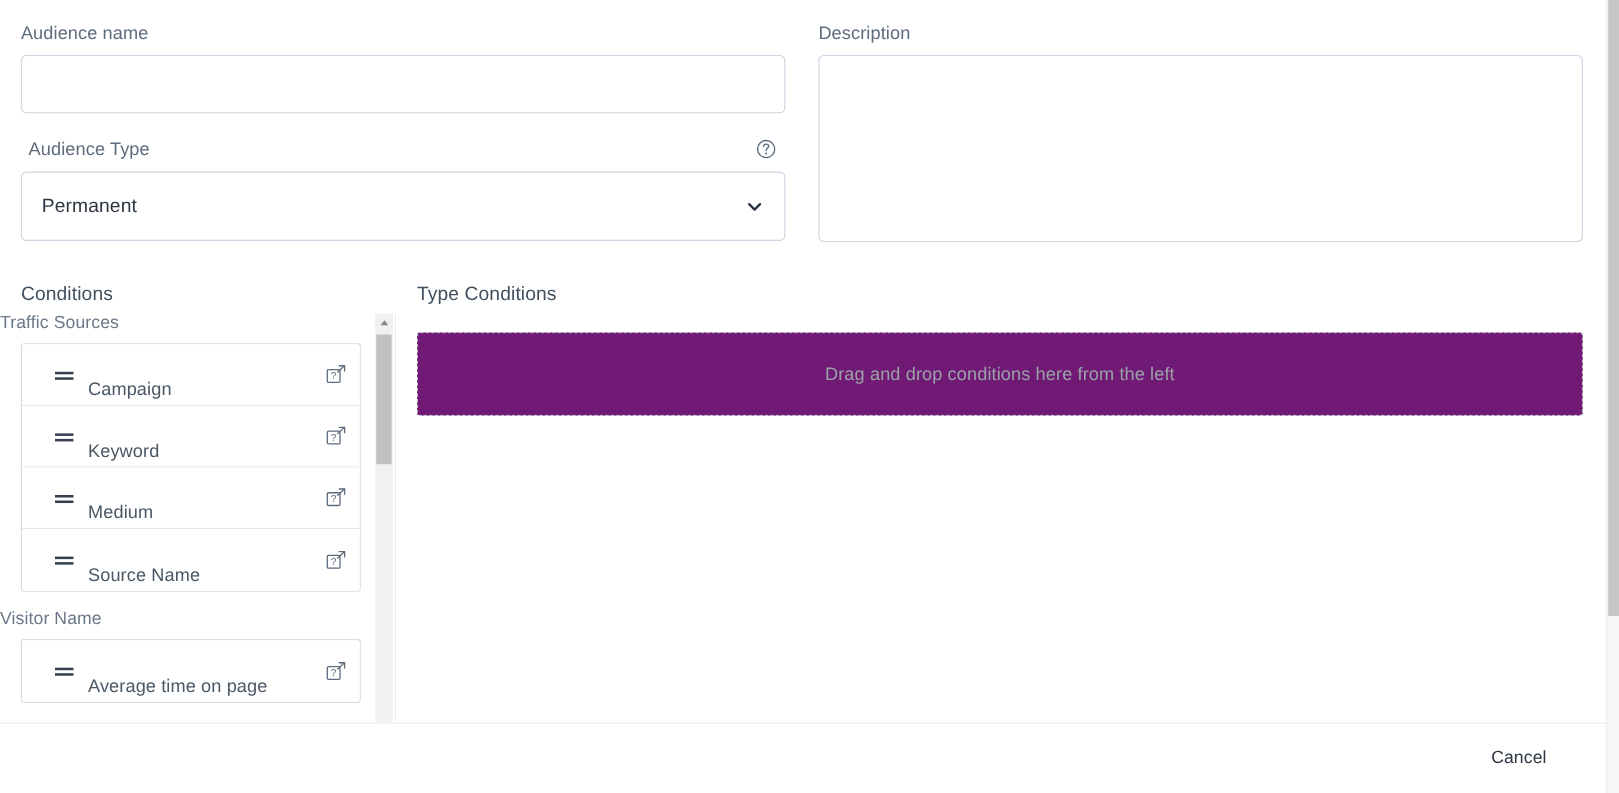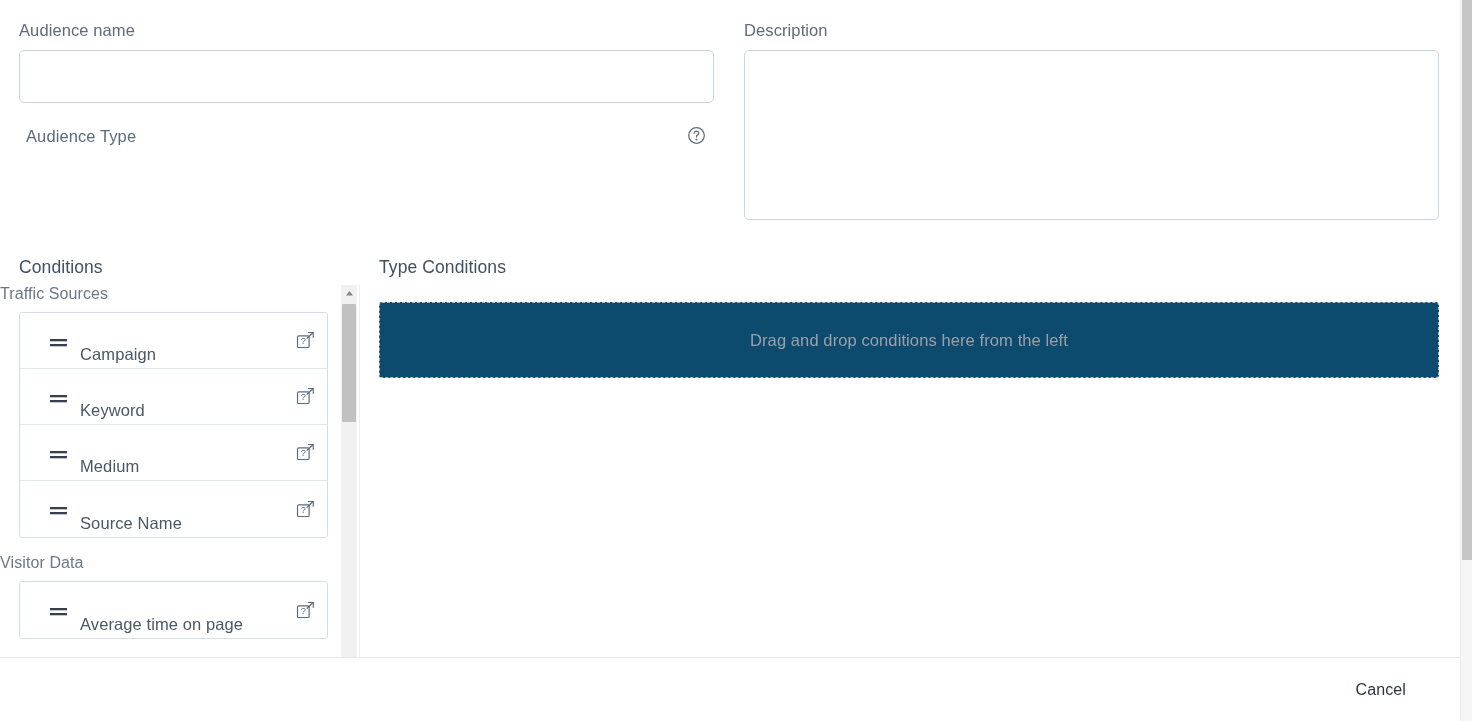"Permanent" div { html: none -> <div> <div> <span>Permanent</span> <span> <svg> <path></path> </svg> </span> </div> </div> }
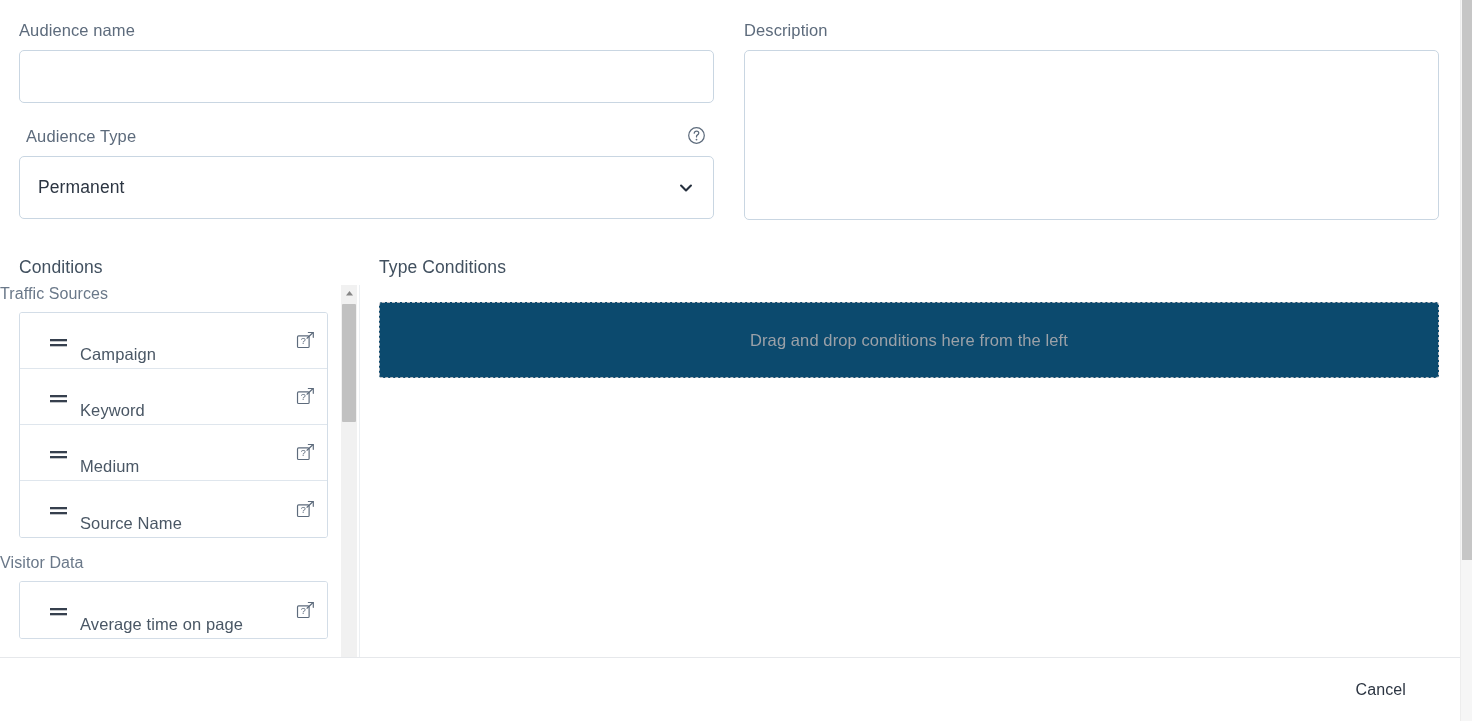"Drag and drop conditions here" .dropzone { background: #0c4a6e -> #701a75 }
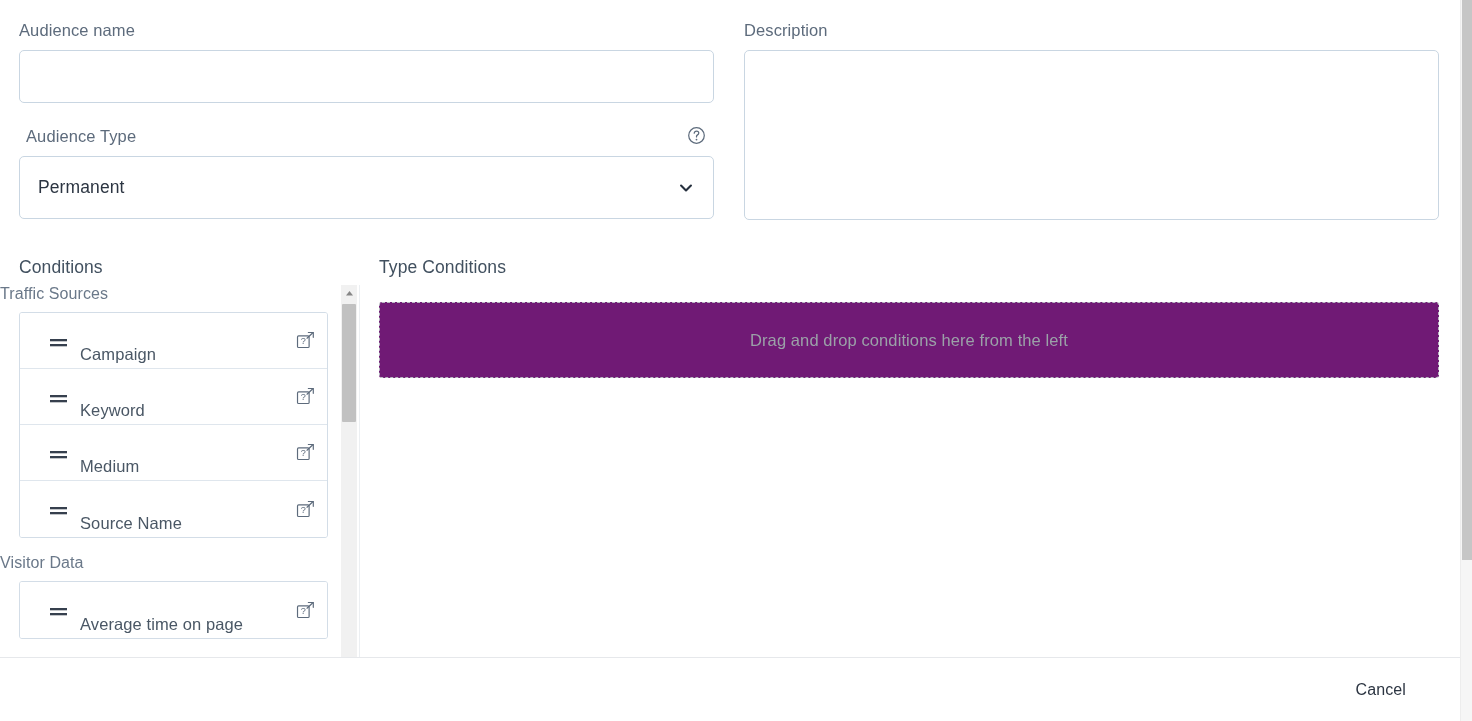"Visitor Data" div.group-label { text: Data -> Name }
